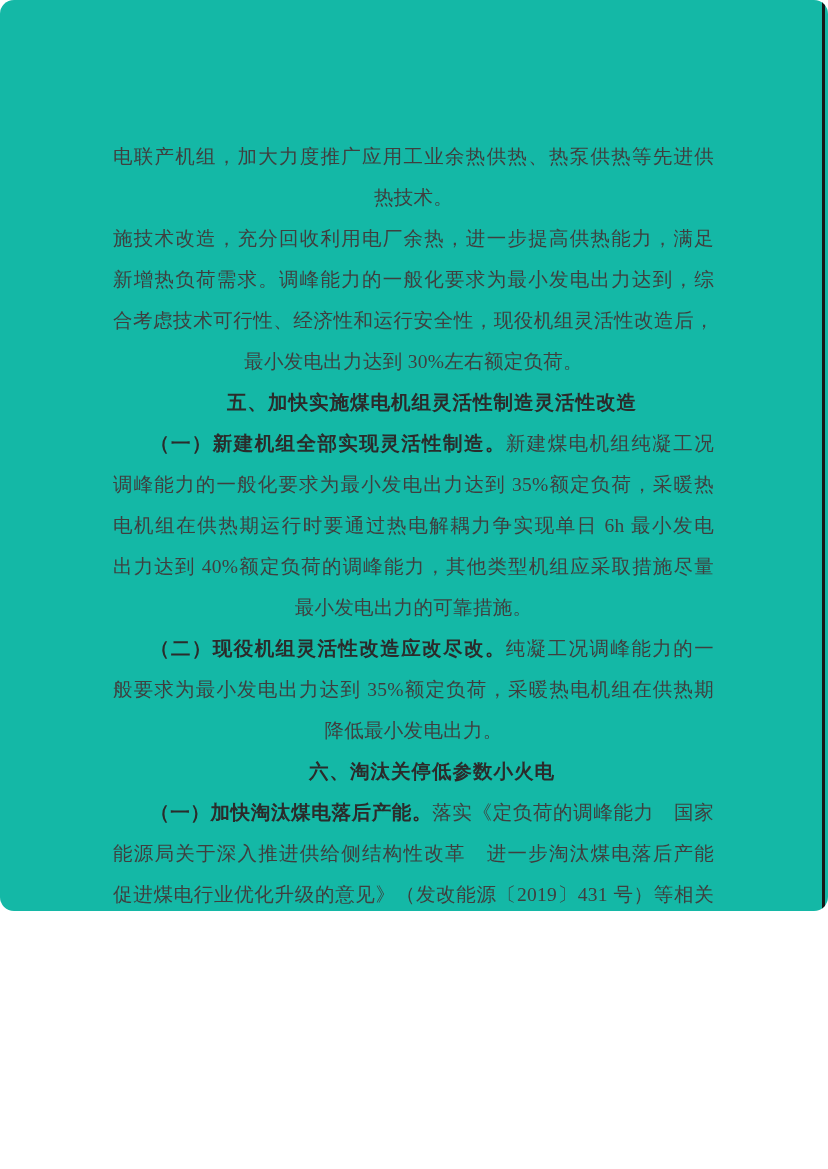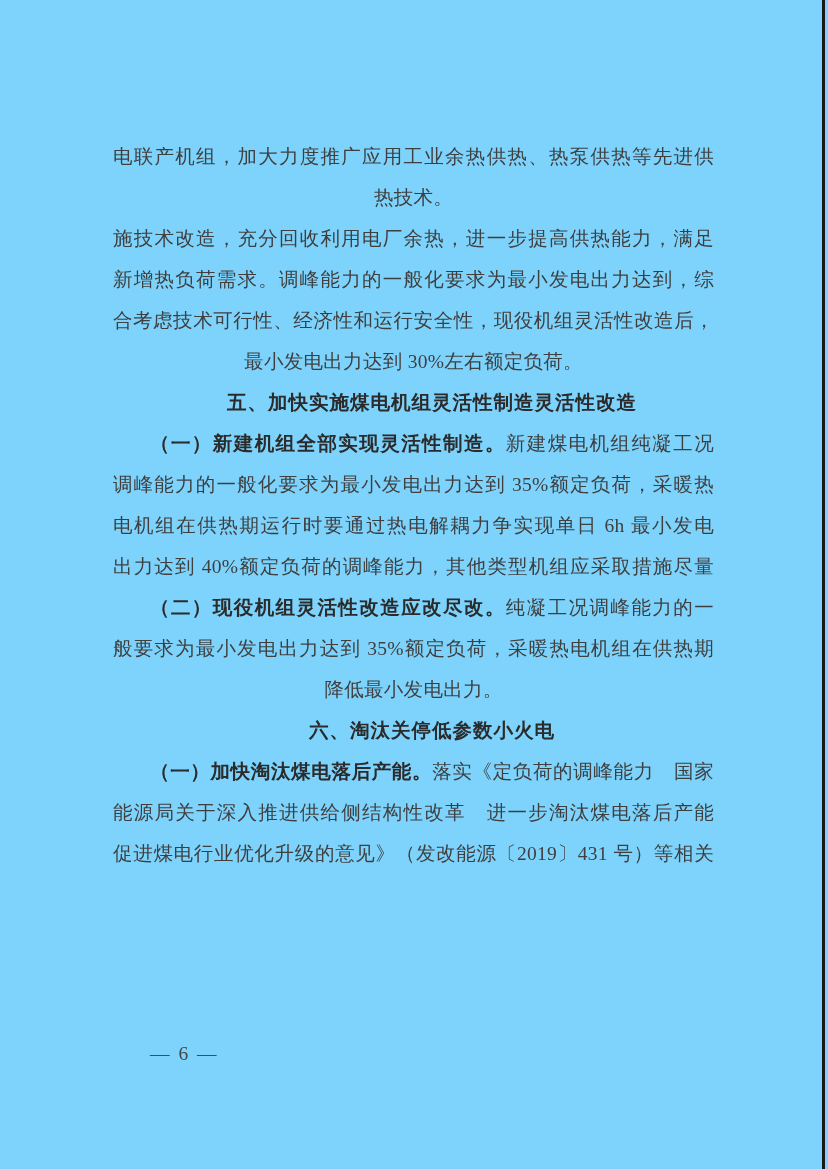"电联产机组，加大力度推广应用工业余热供热、热泵供热等先进供" .page { background: #7dd3fc -> #14b8a6; border-radius: none -> 14px; height: 1169px -> 911px }
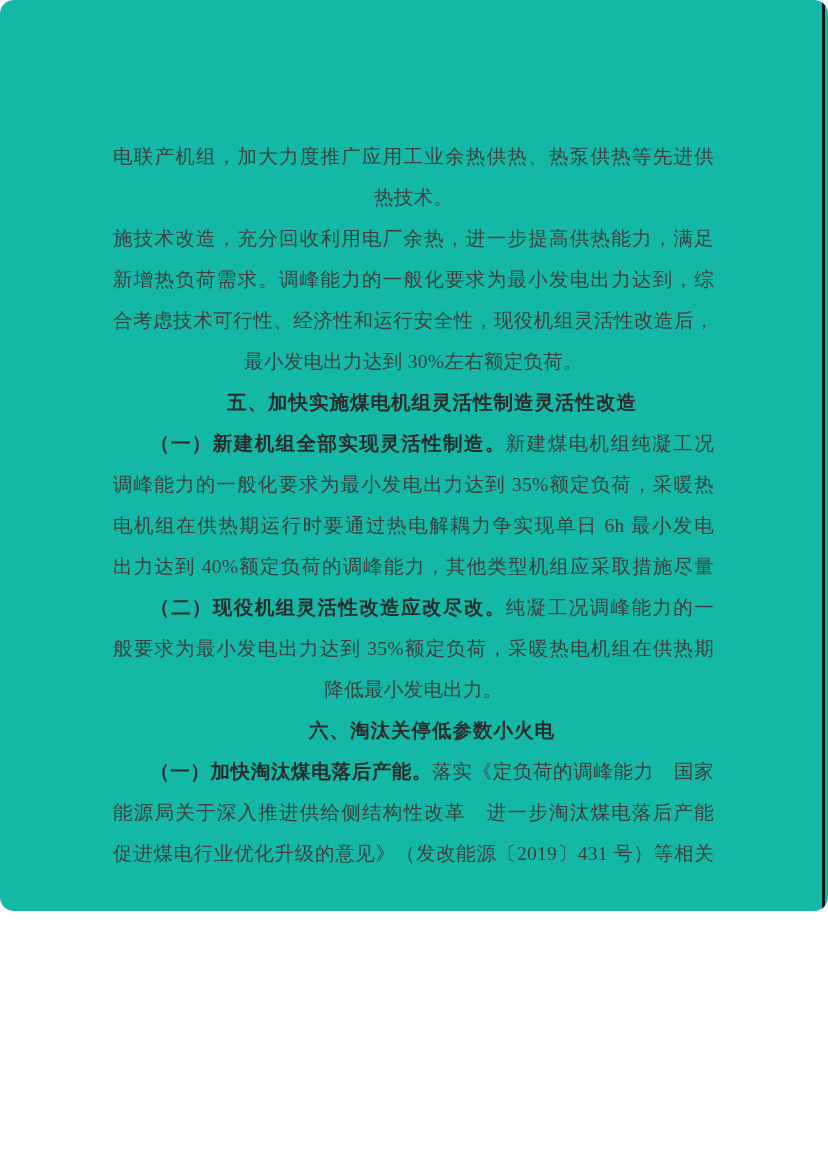"最小发电出力的可靠措施。" div.line { html: none -> <div><span>最小发电出力的可靠措施。</span></div> }
